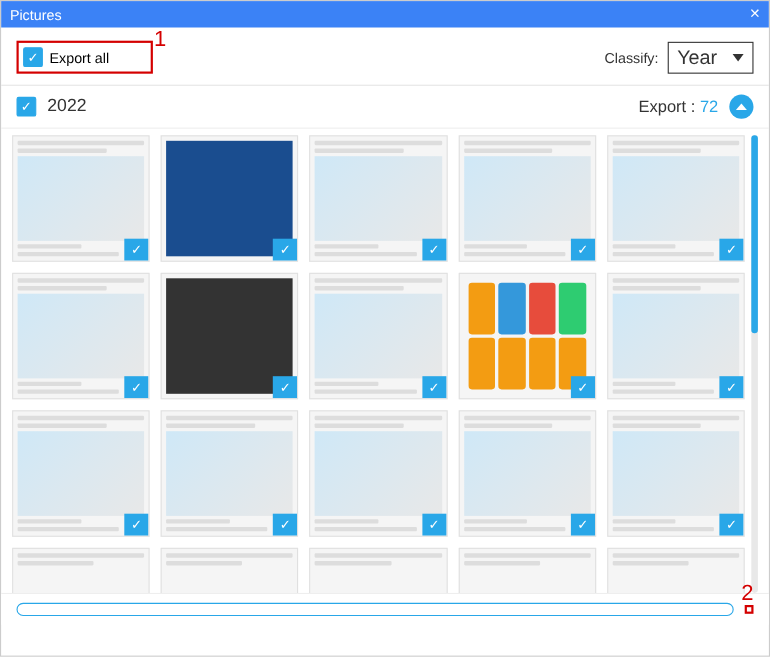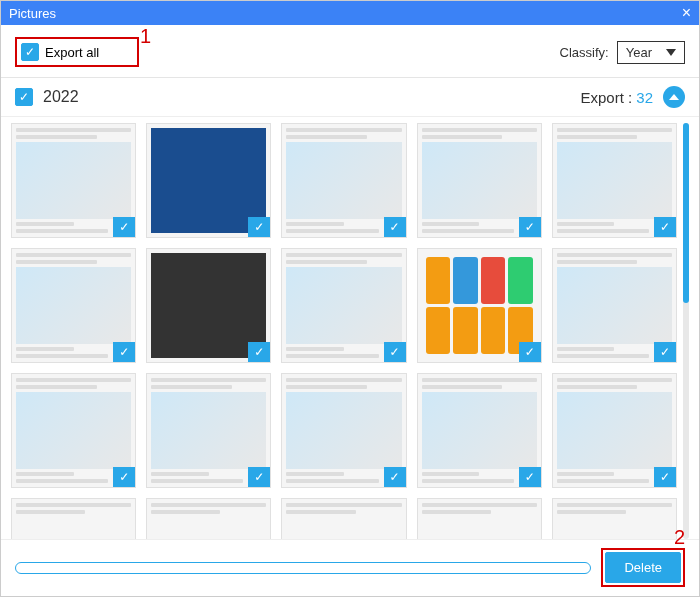"Year" .select { font-size: 13px -> 18px }
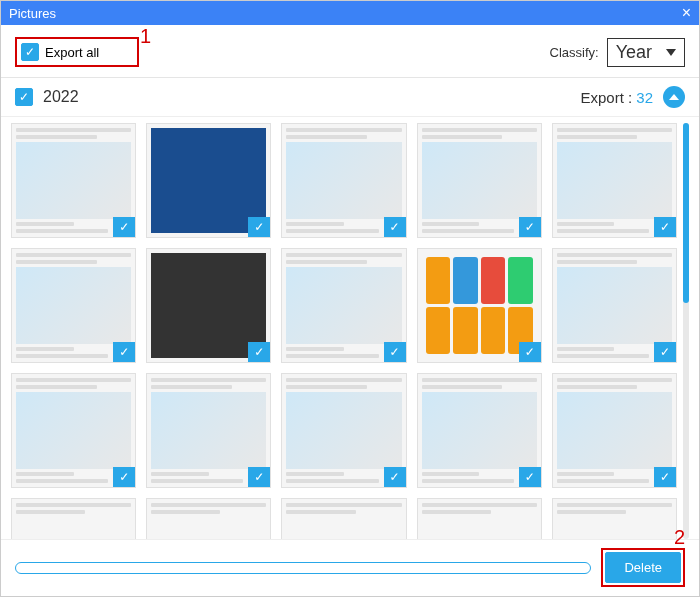"32" span.num { text: 32 -> 72 }
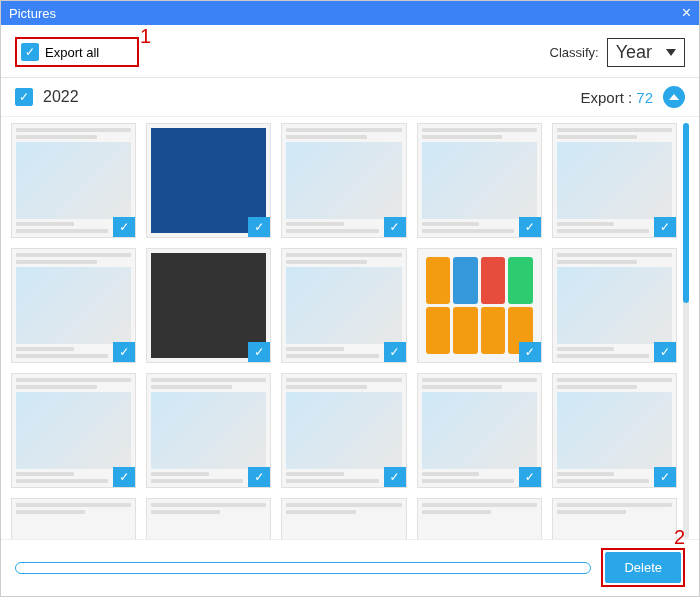"Delete" button.btn { html: <button>Delete</button> -> none }
